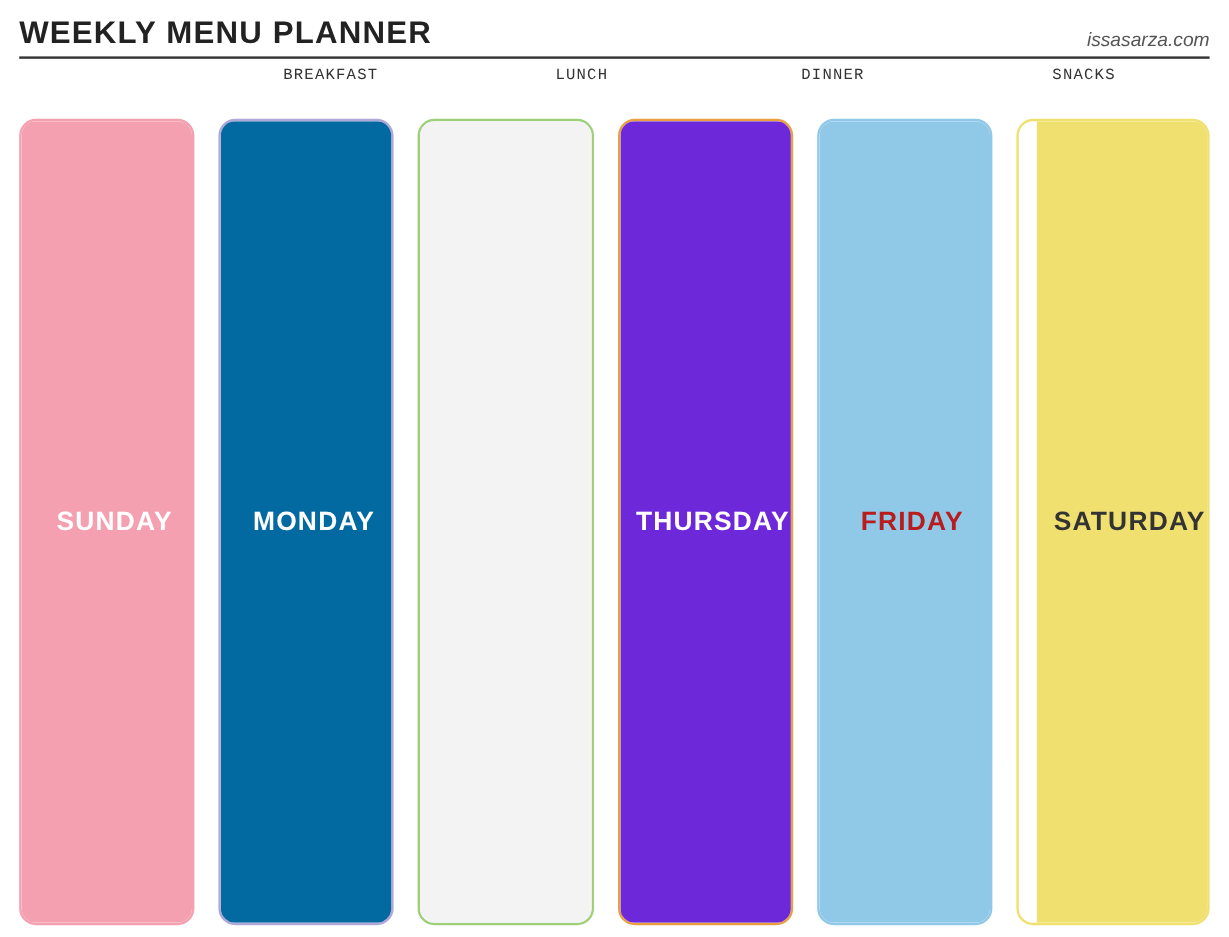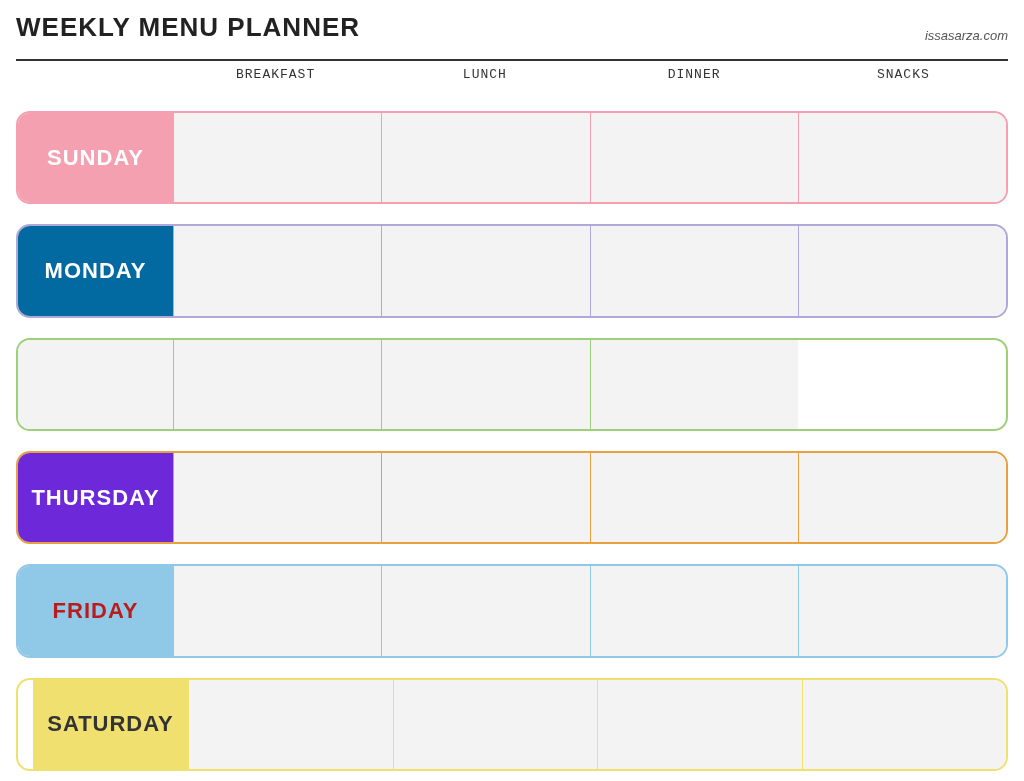"WEEKLY MENU PLANNER" .header { padding-bottom: 16px -> 4px }
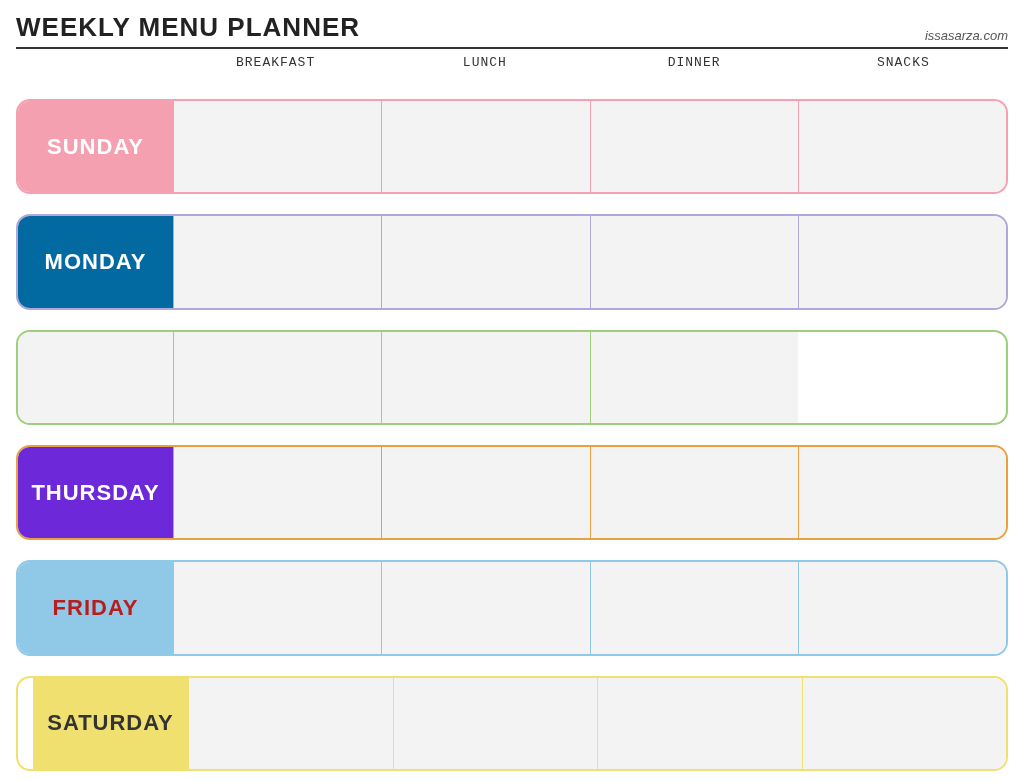"issasarza.com" .website { font-size: 13px -> 16px }
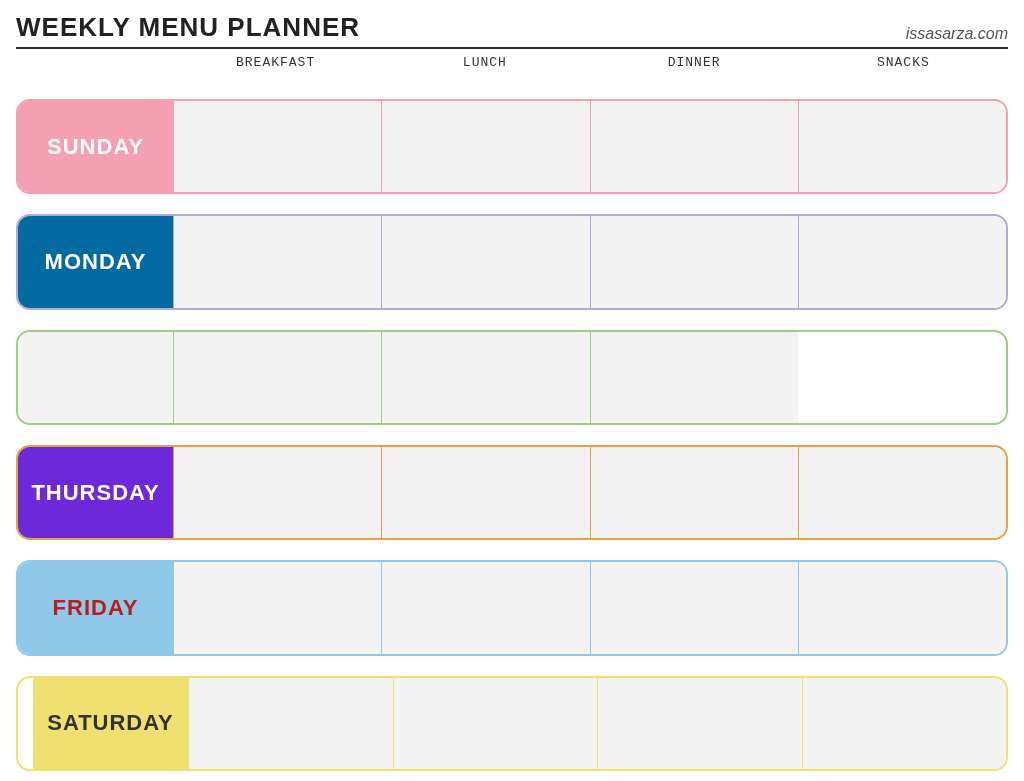"SUNDAY" .planner-grid { flex-direction: column -> row }
